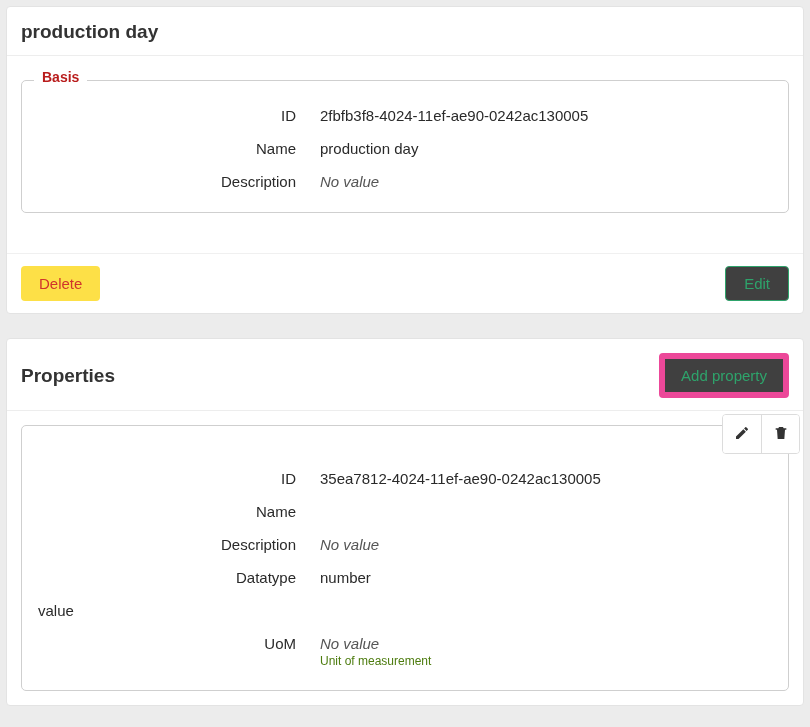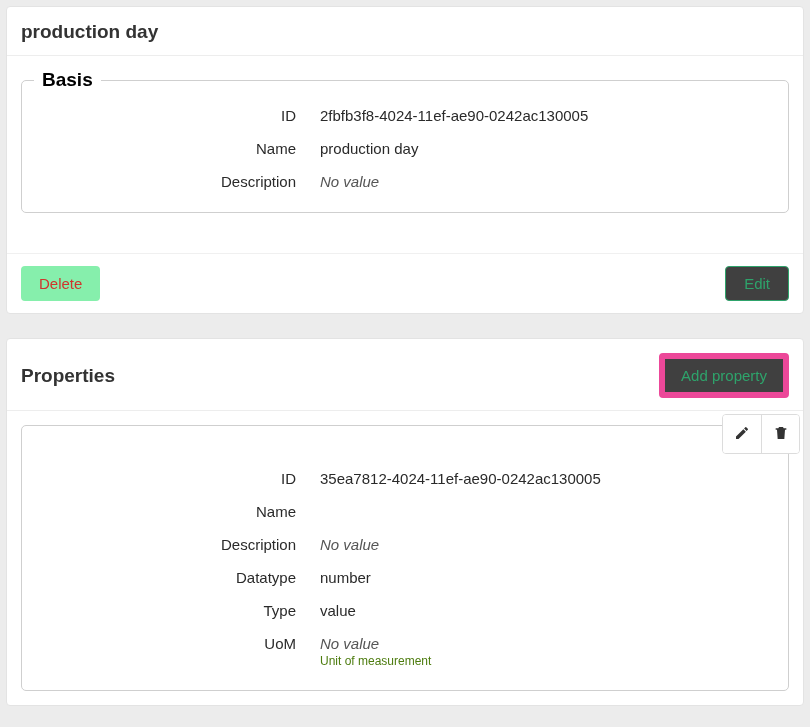"Basis" .fieldset-badge { color: #000000 -> #b91c1c; font-size: 19px -> 14px }
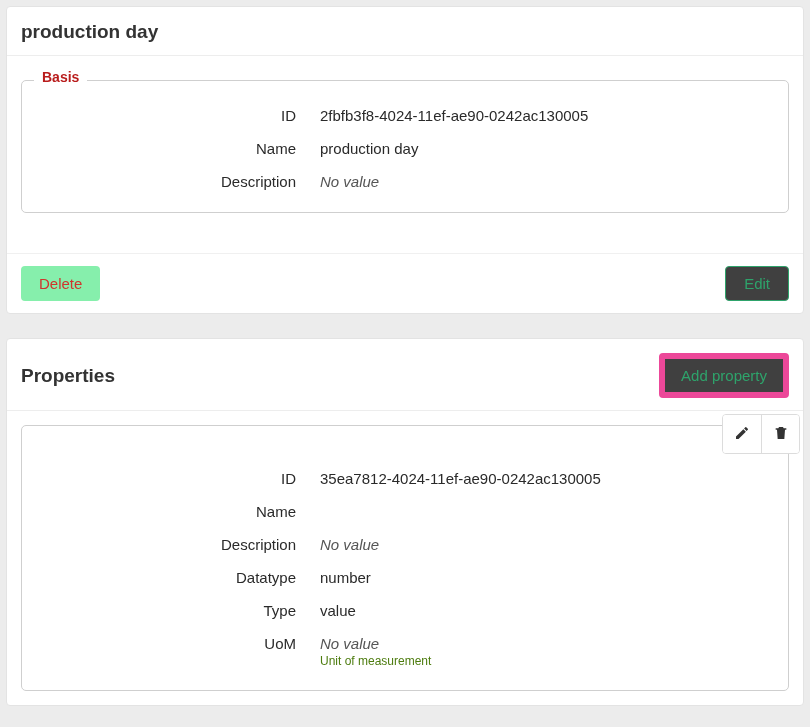"Delete" .btn-delete { background: #86efac -> #fde047 }
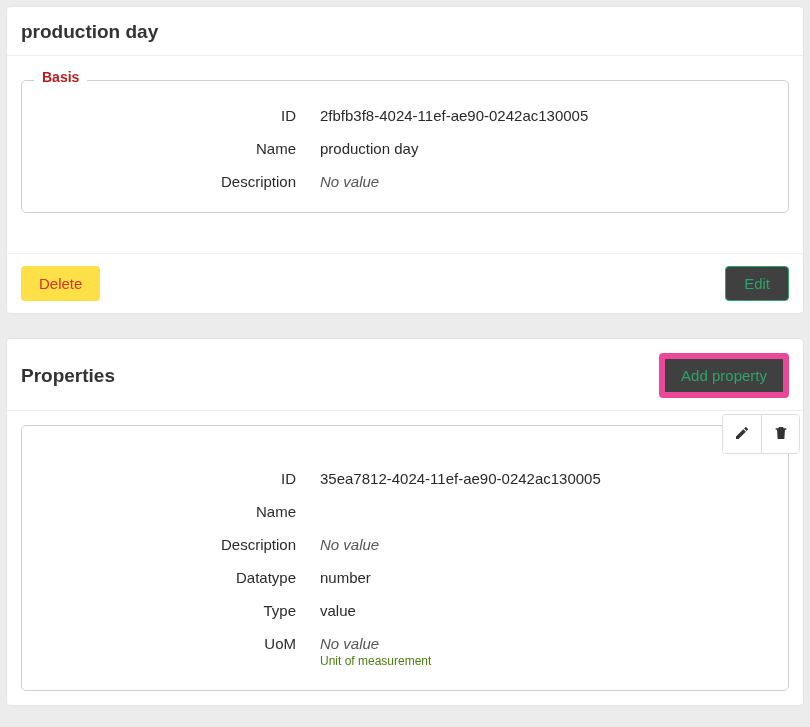"Type" div.kv-label { html: <div>Type</div> -> none }
